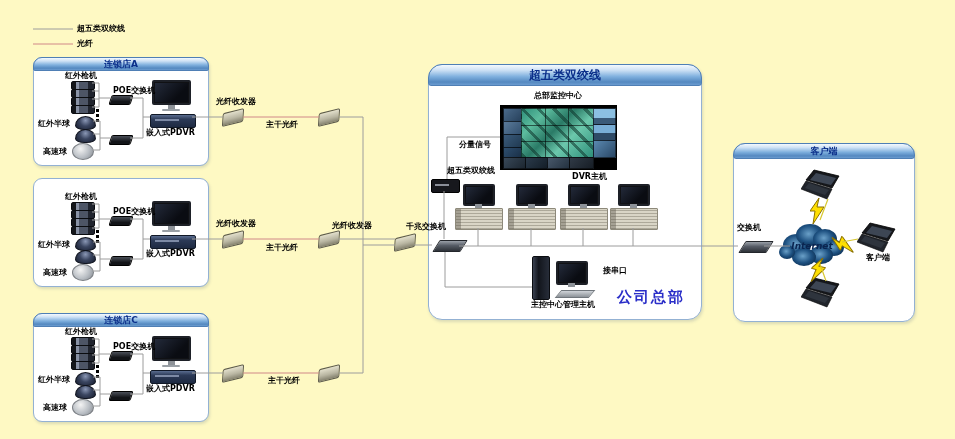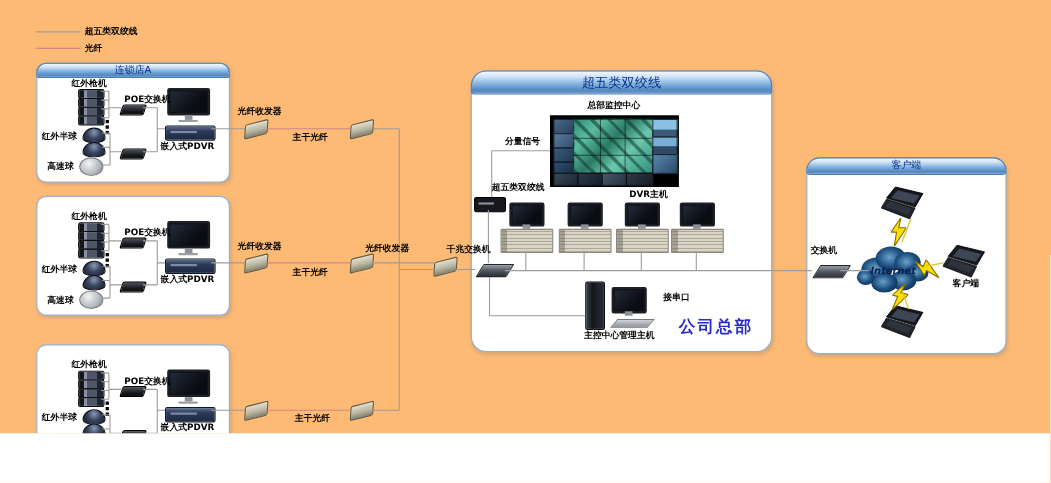"超五类双绞线" #stage { background: #fdba74 -> #fef9c3; height: 394px -> 439px }
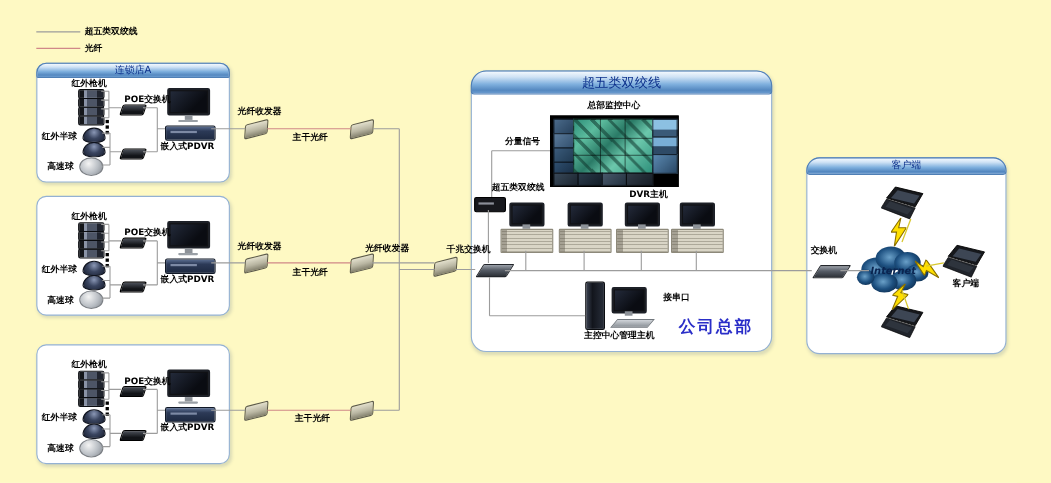"连锁店A" .hdr { font-weight: normal -> bold }
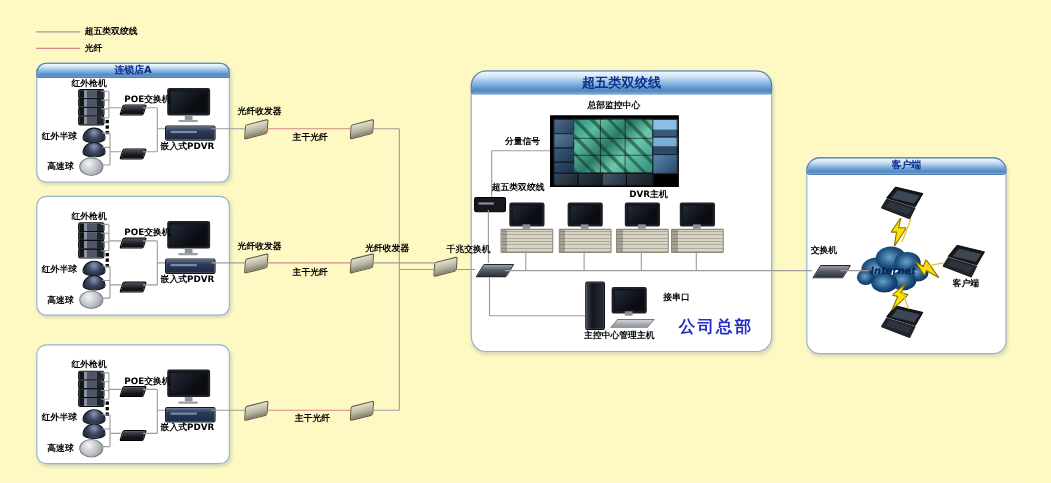"分量信号" div.lbl { top: 124px -> 140px }
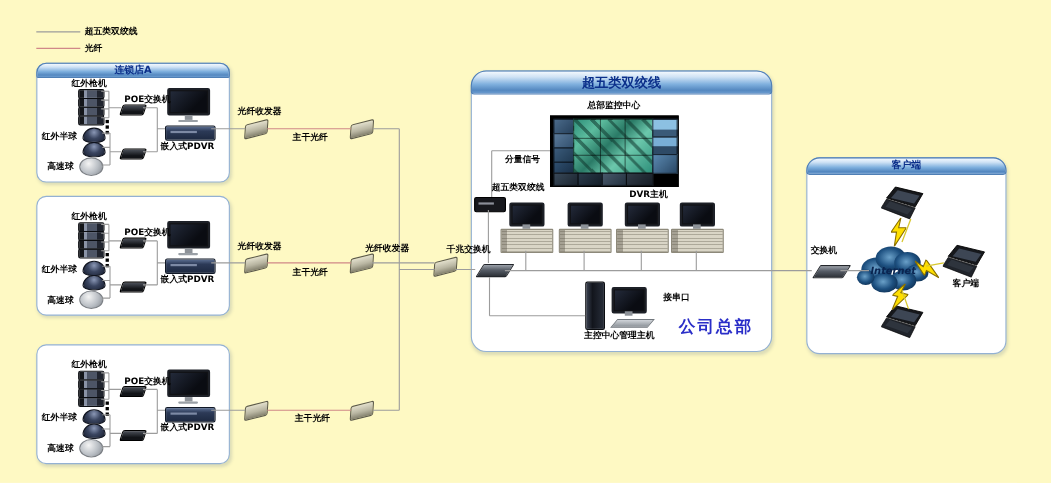"连锁店C" div.hdr { html: none -> <div>连锁店C</div> }
